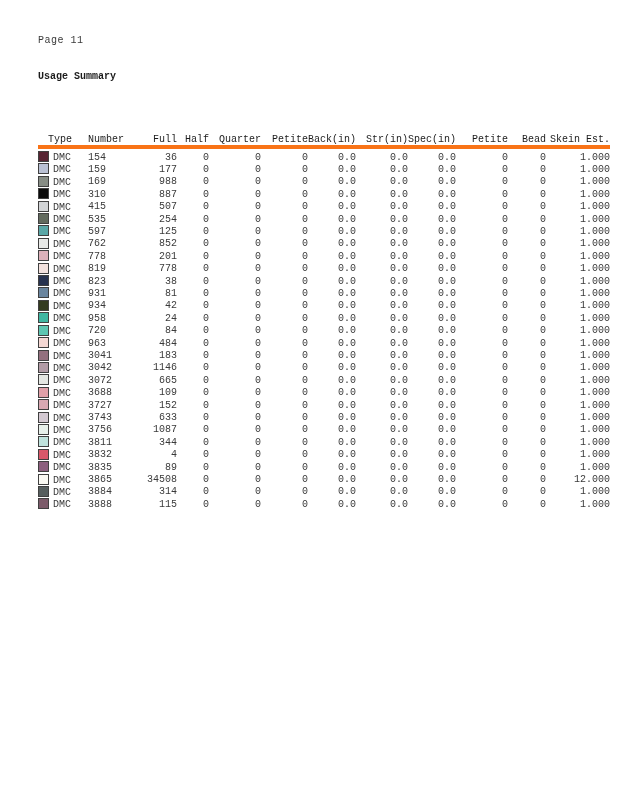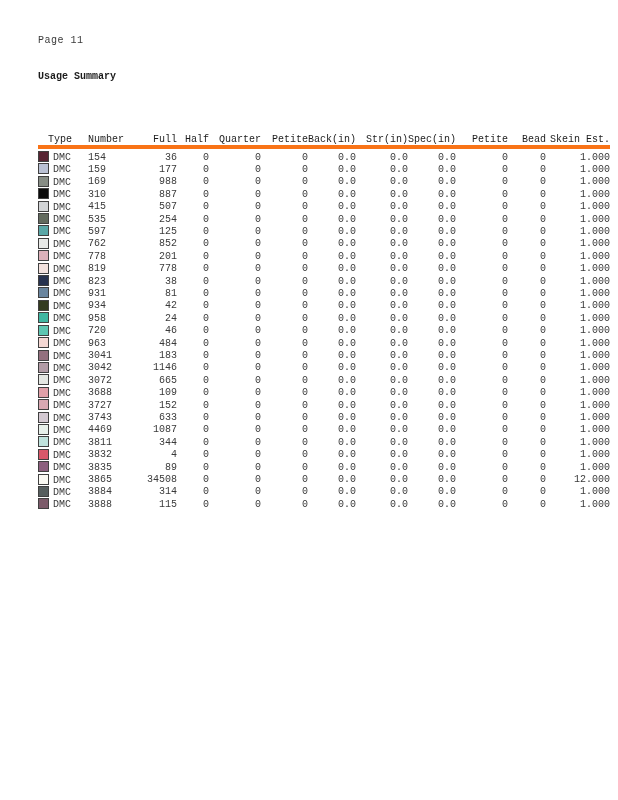"46" td.num { text: 46 -> 84 }
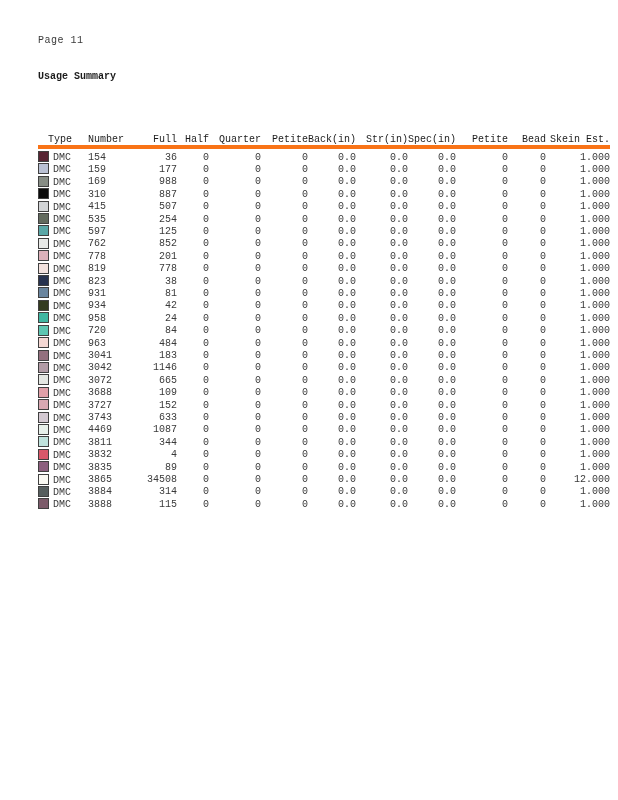"4469" td { text: 4469 -> 3756 }
